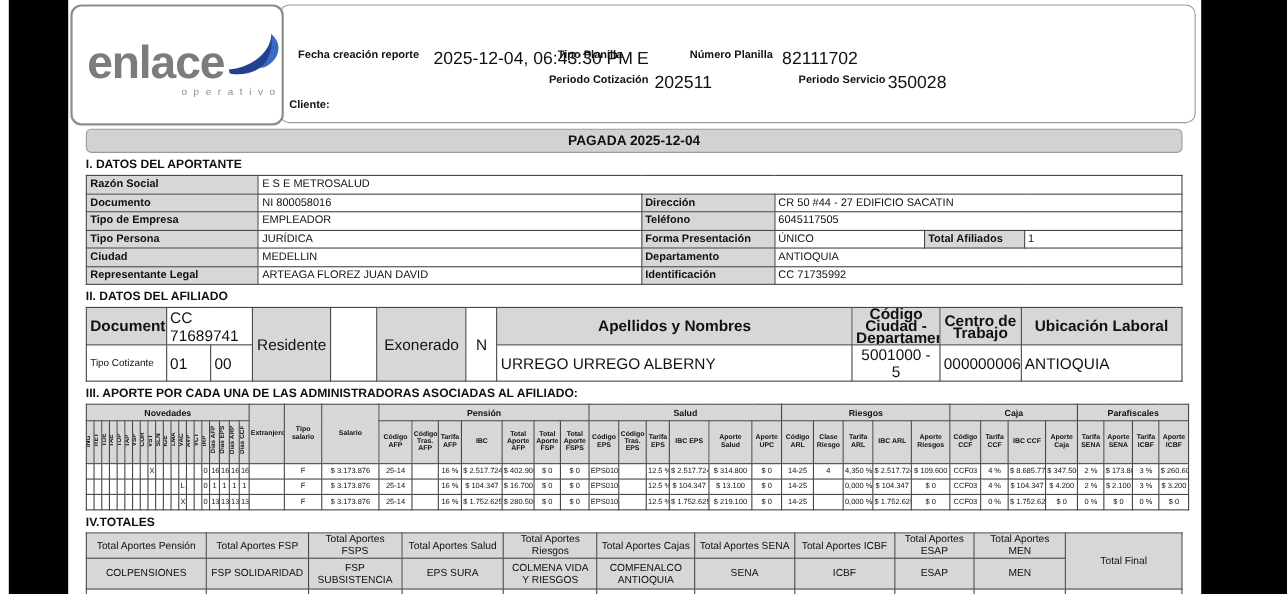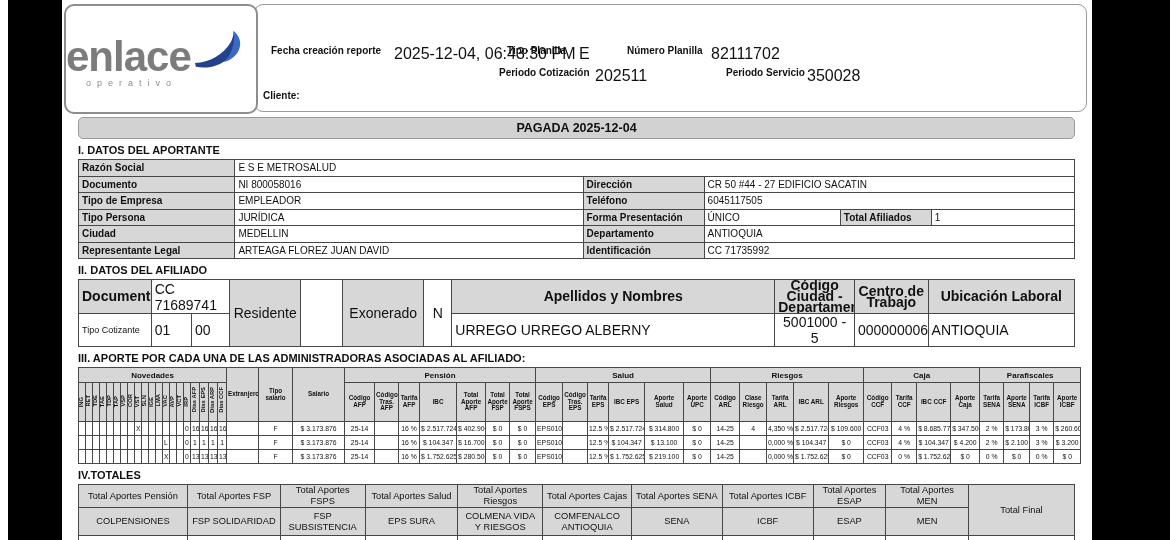"enlace" .logo-box { align-items: flex-start -> flex-end }
